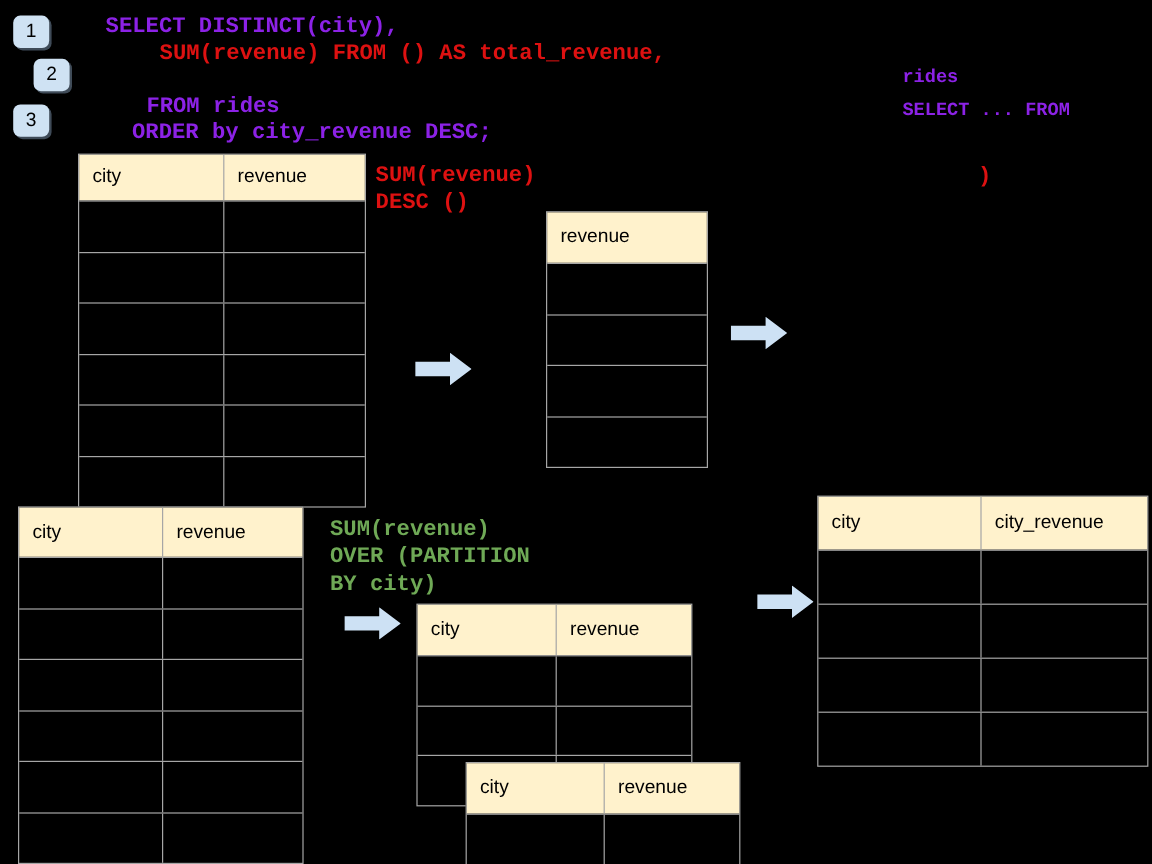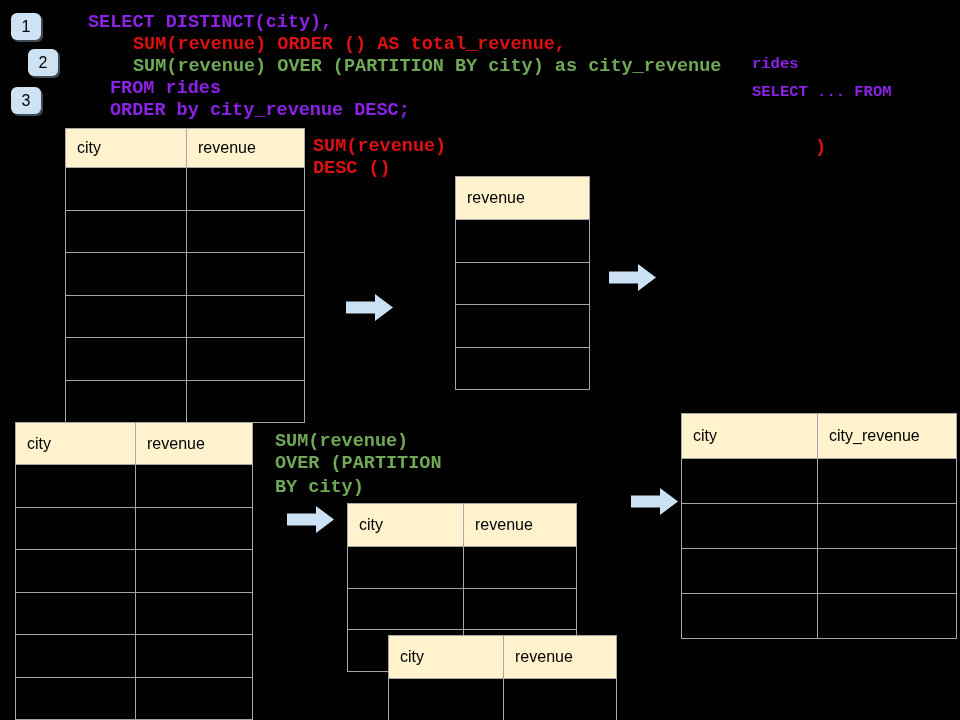"SUM(revenue) ORDER () AS total_revenue," div.code { text: ORDER -> FROM }
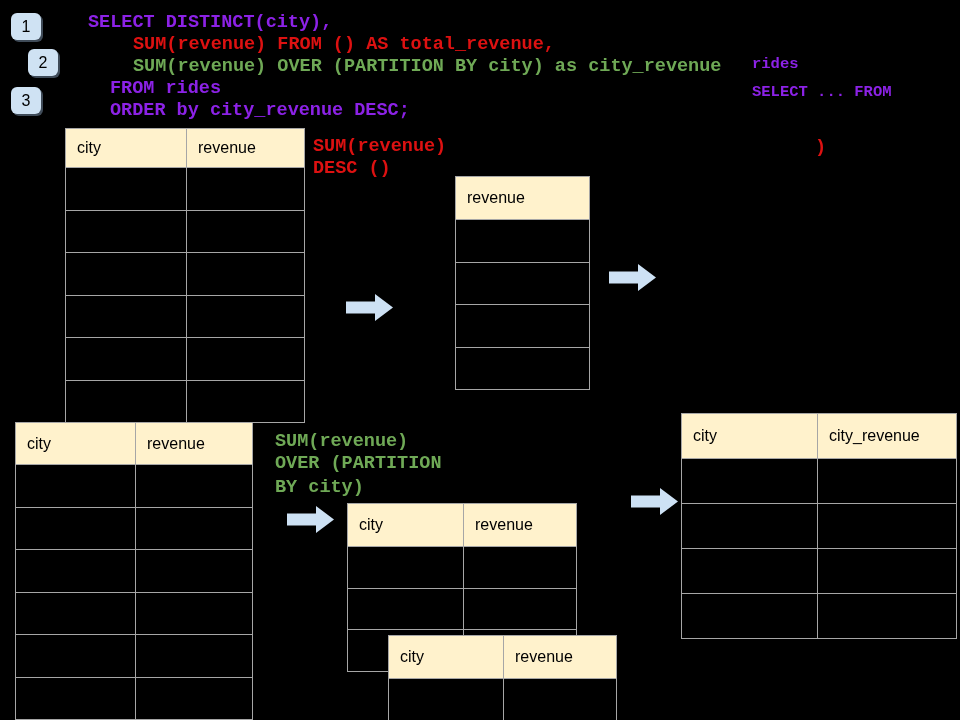"SUM(revenue) OVER (PARTITION BY city)" div.code { html: <div>SUM(revenue) OVER (PARTITION BY city) as city_revenue</div> -> none }
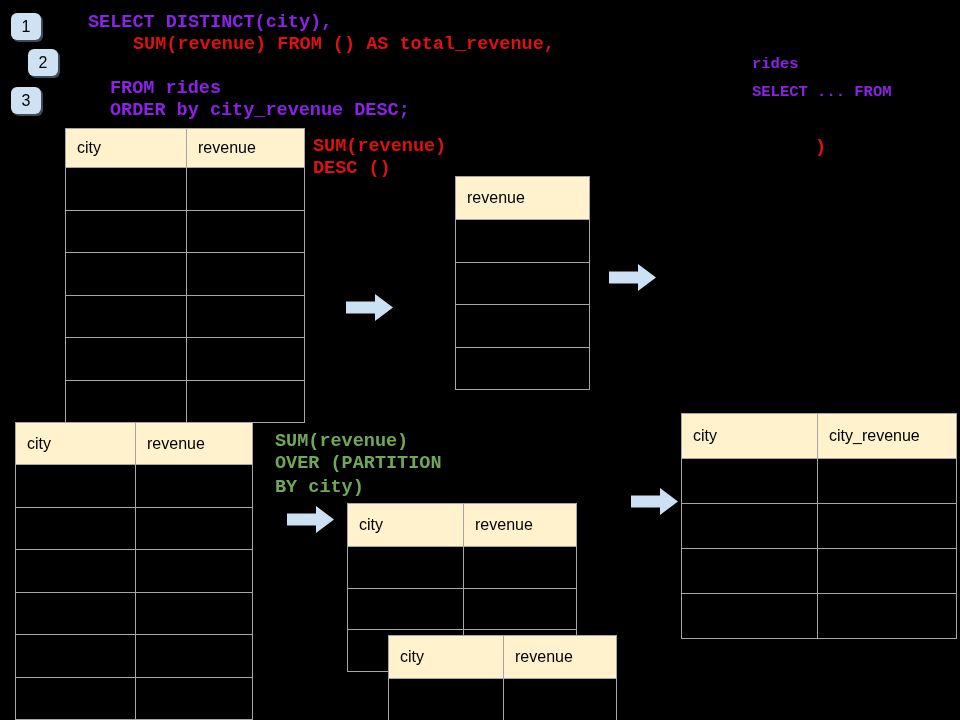"FROM rides" div.code { left: 110px -> 122px }
